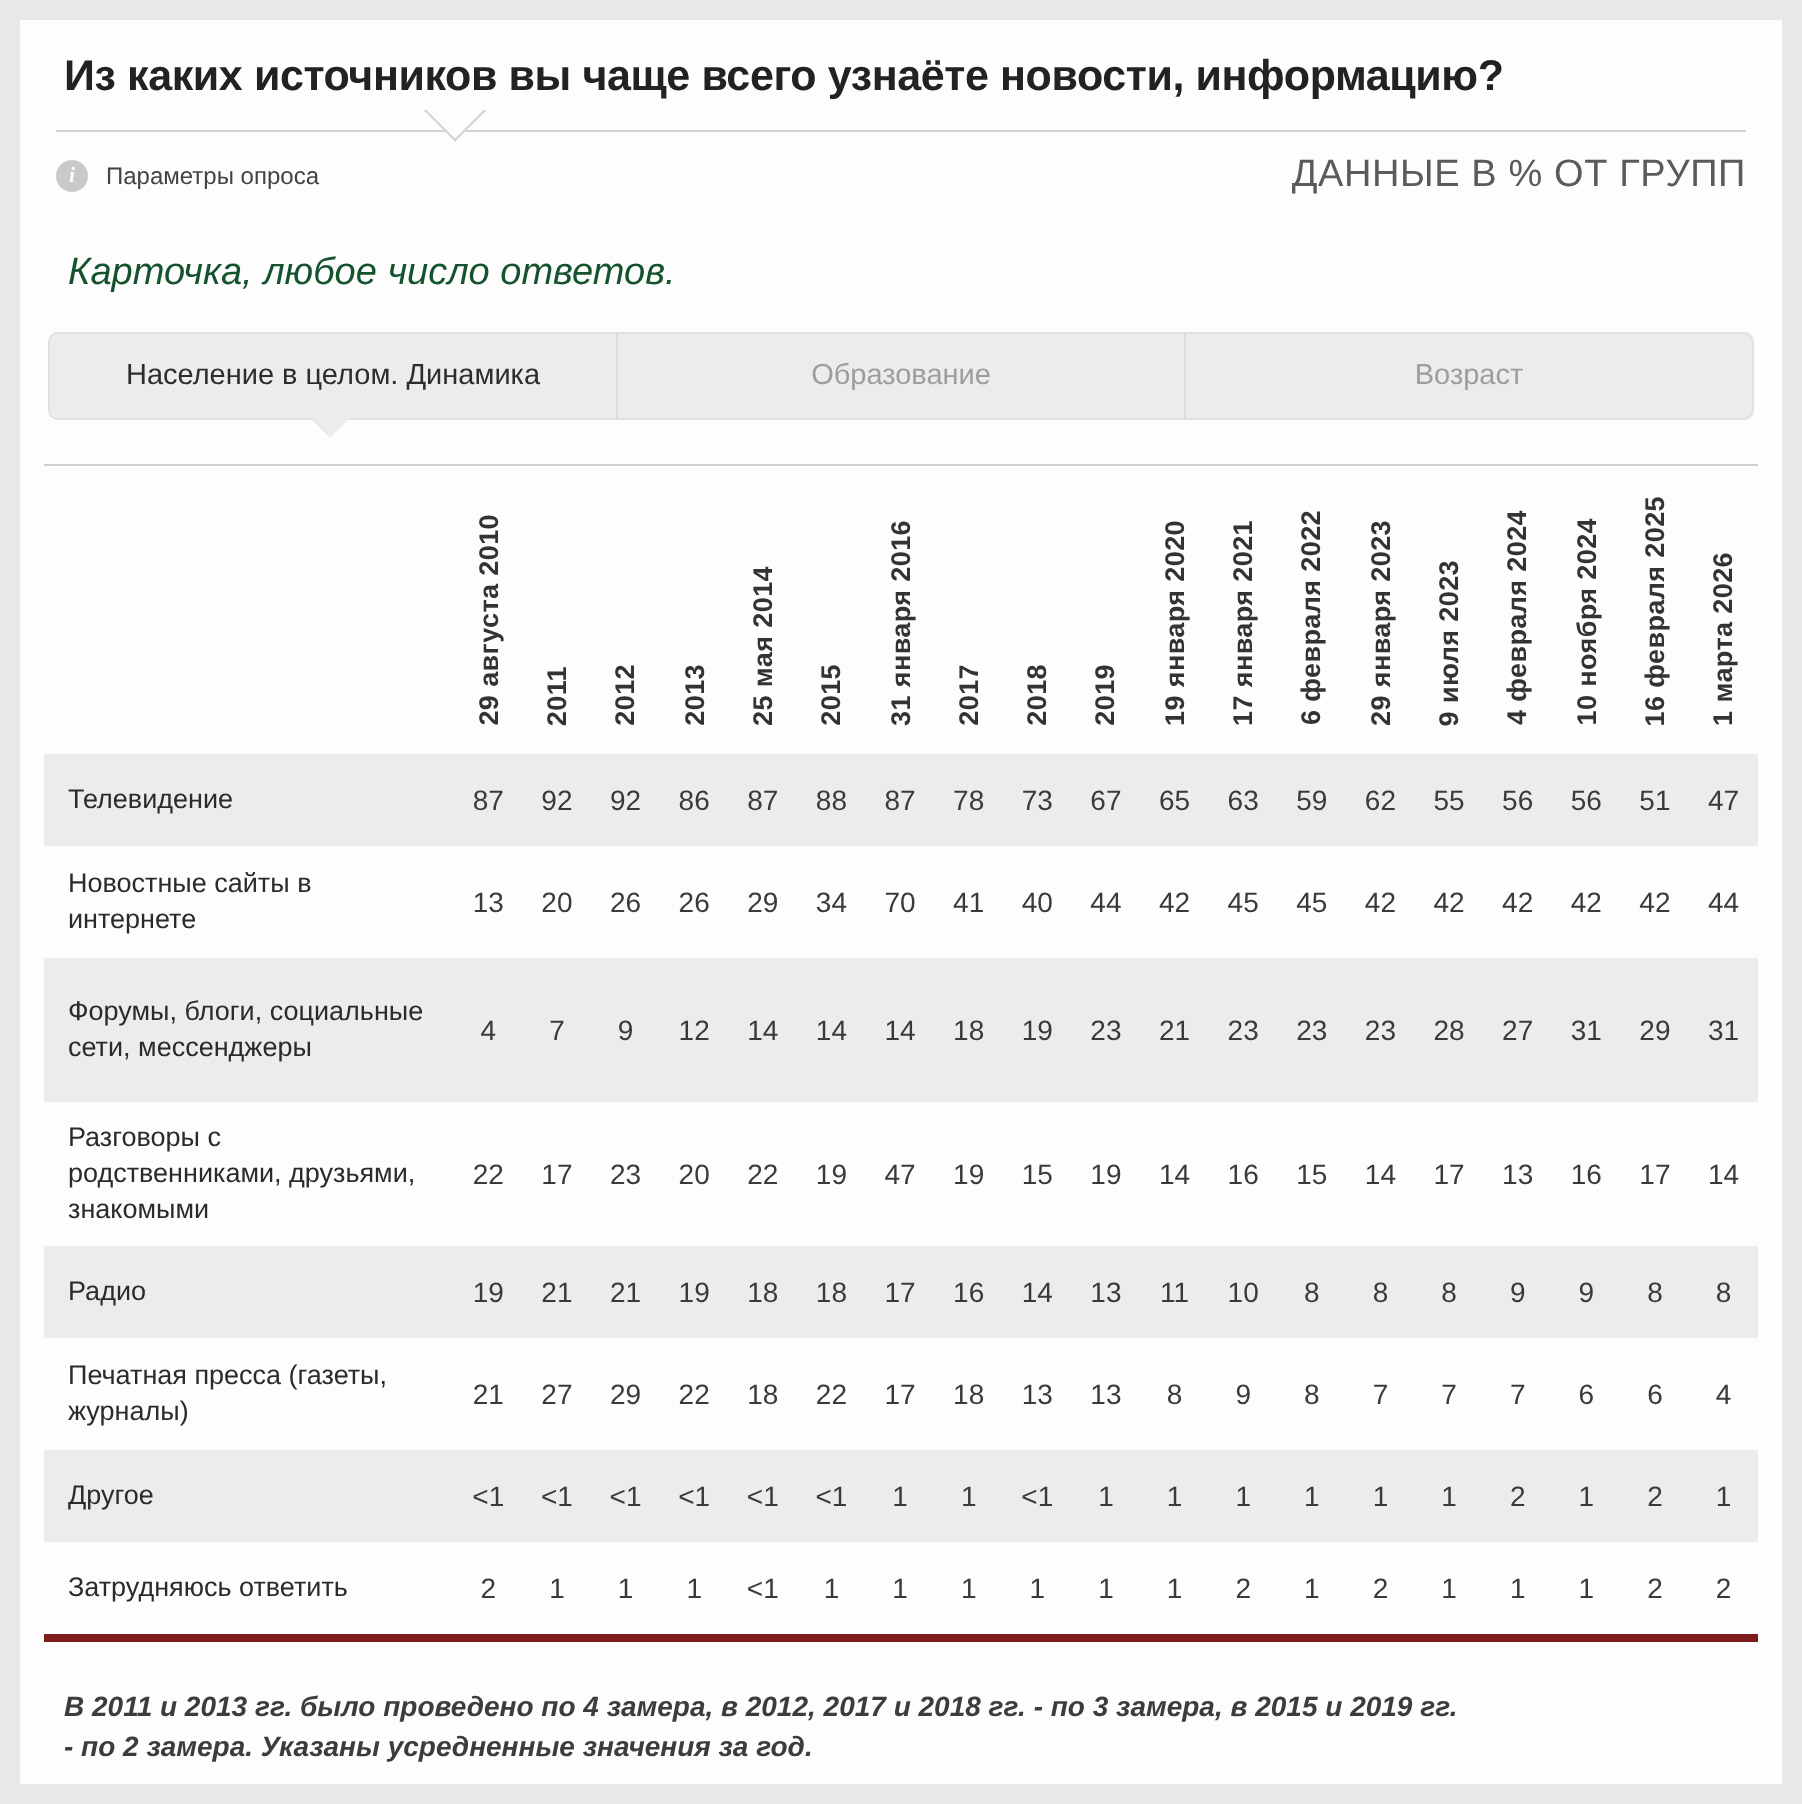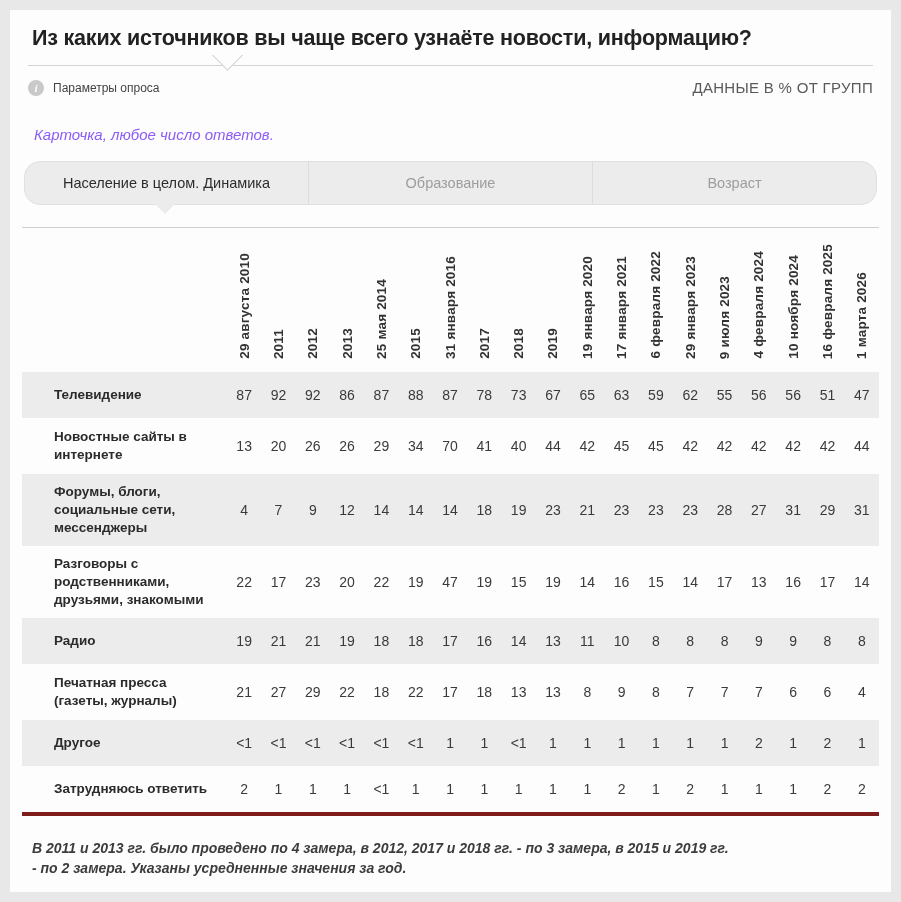"ДАННЫЕ В % ОТ ГРУПП" .data-units { font-size: 15px -> 19px }
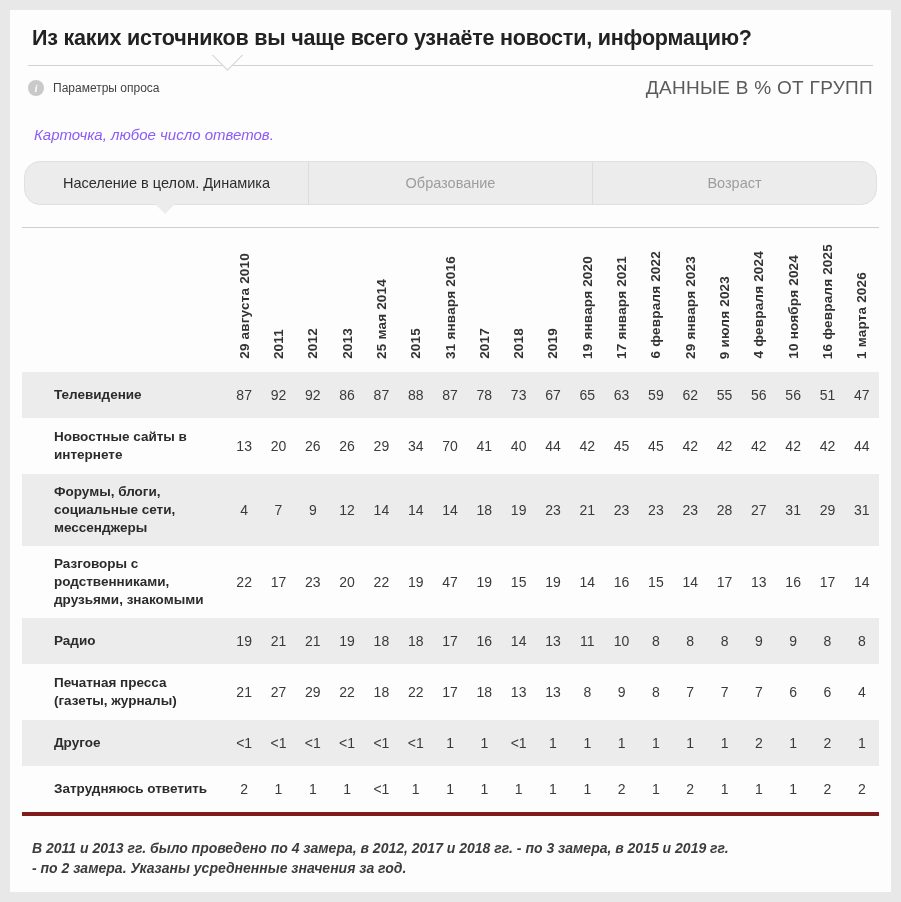"Карточка, любое число ответов." .subnote { color: #8b5cf6 -> #14532d; font-size: 15px -> 19px }
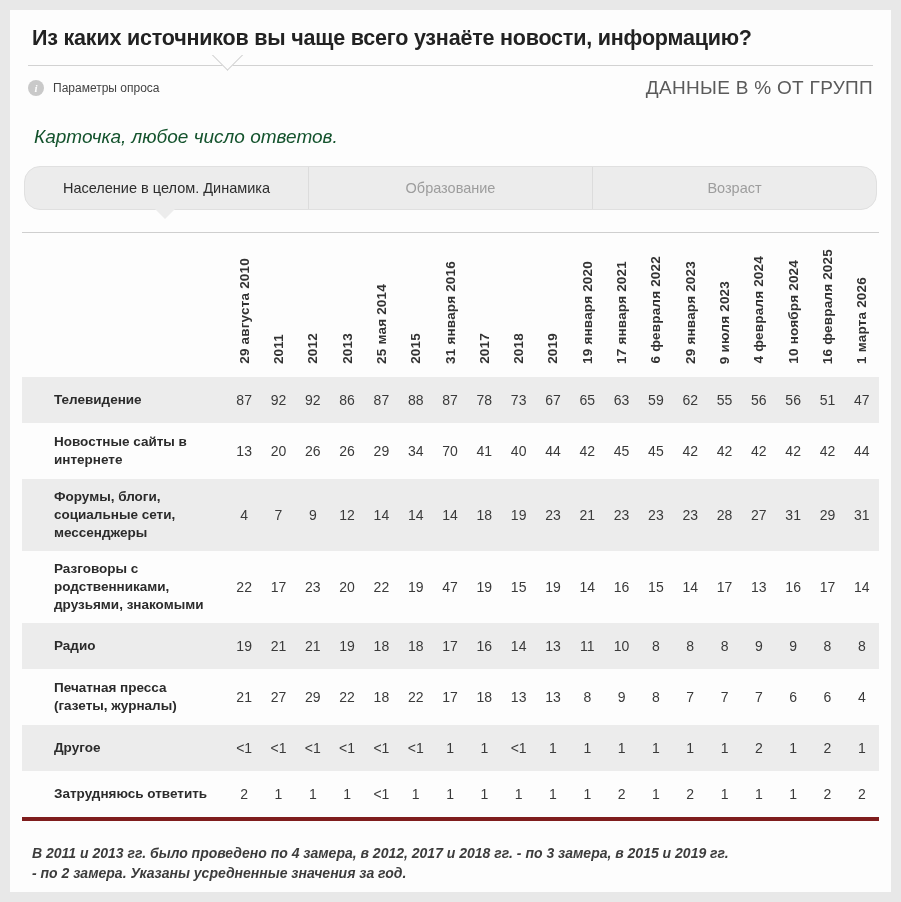"Население в целом. Динамика" .tabs { border-radius: 16px -> 5px }
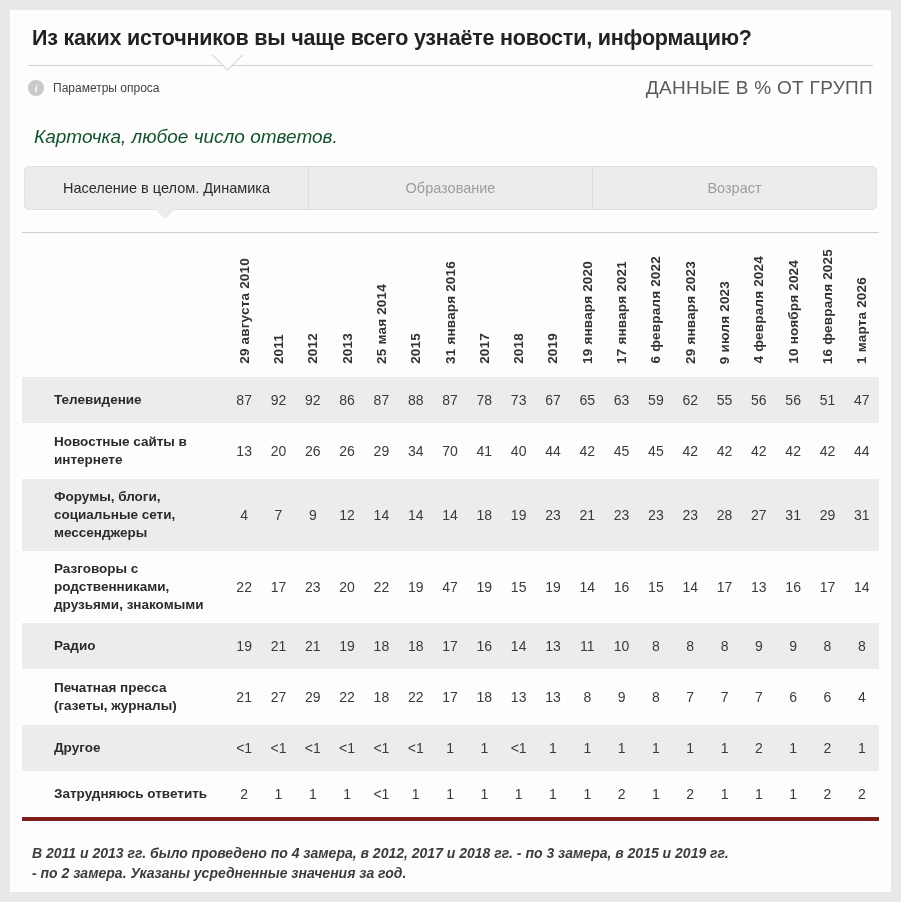"Телевидение" table.grid td.rowlabel { font-weight: bold -> normal; padding: 0 10px 0 32px -> 0 10px 0 12px }
